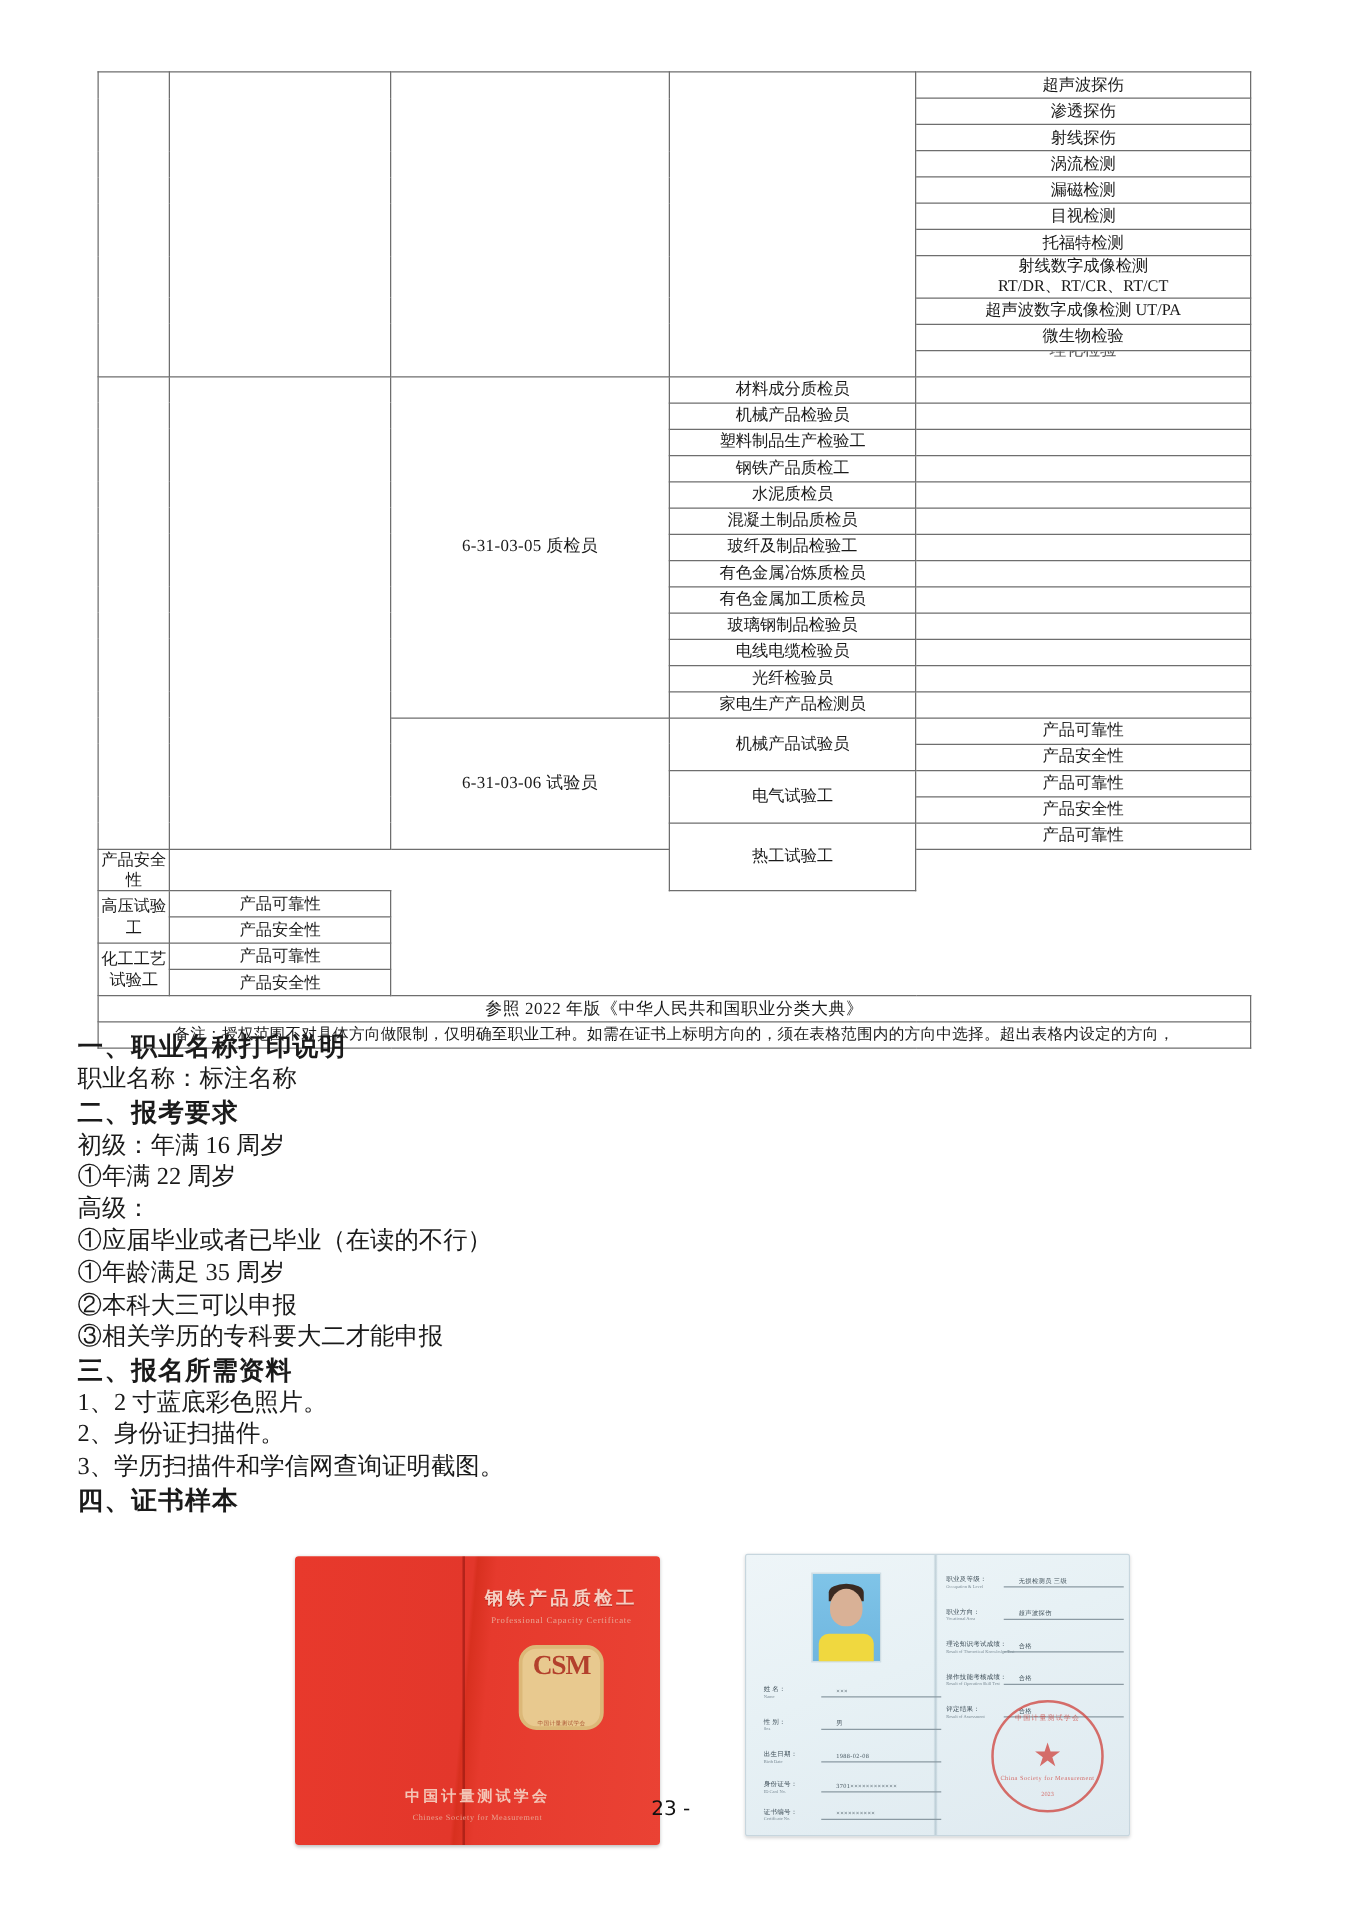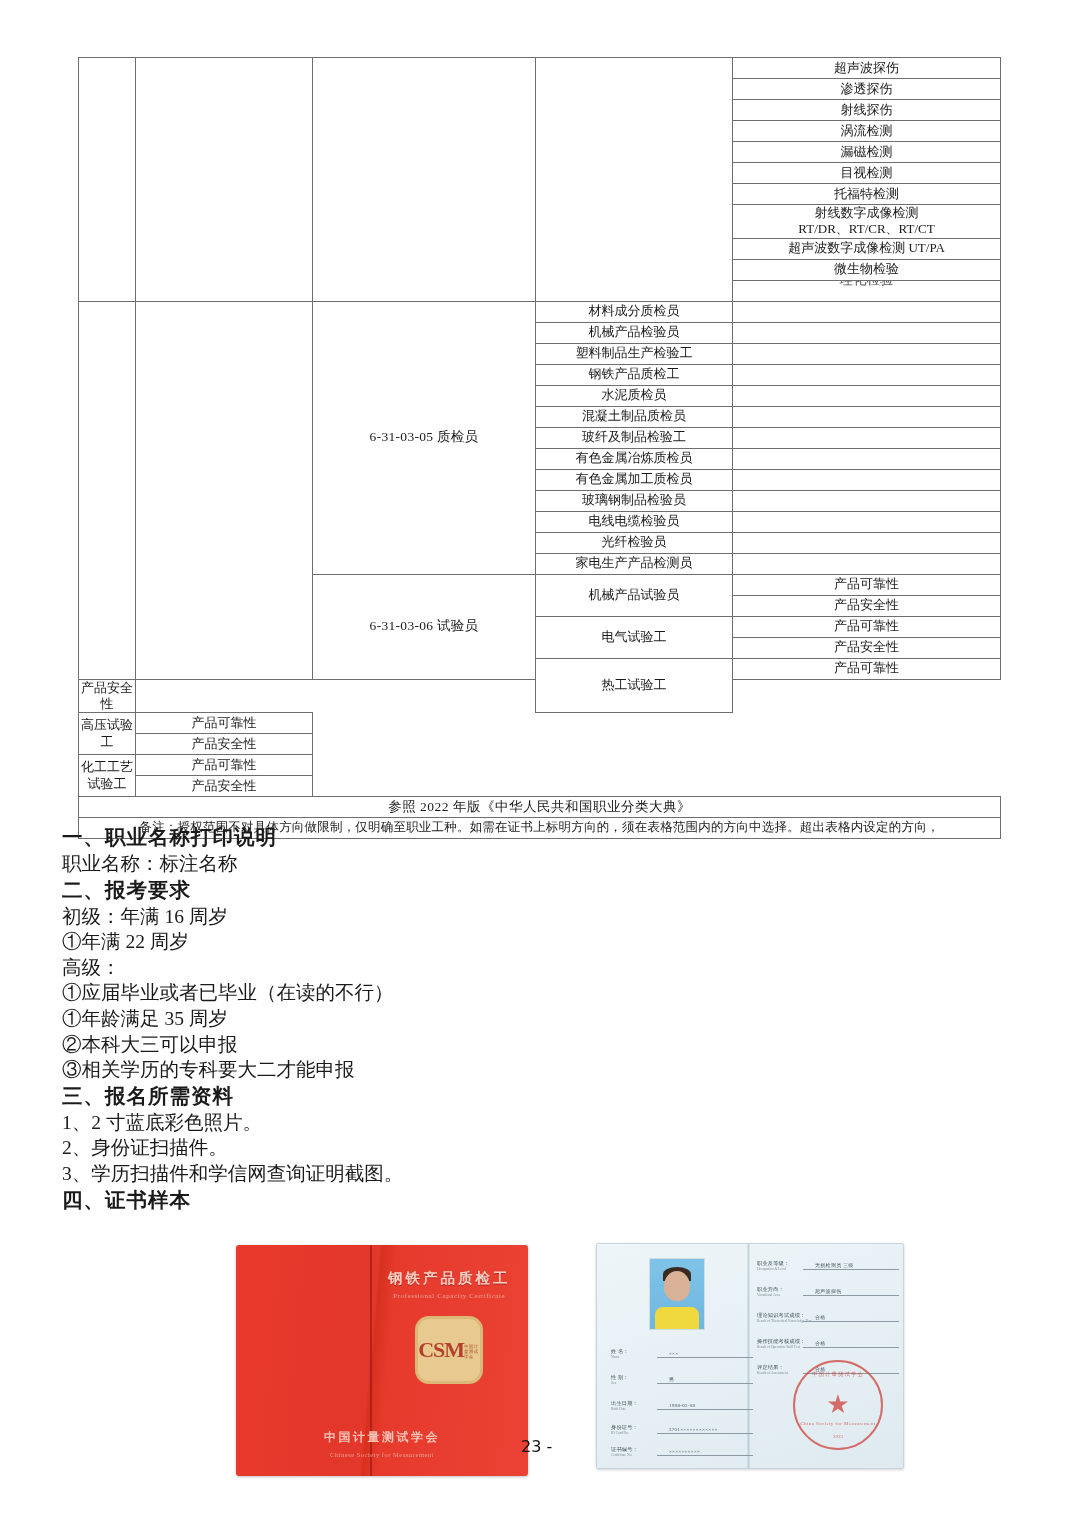"CSM" .cert-red .logo { flex-direction: row -> column }
